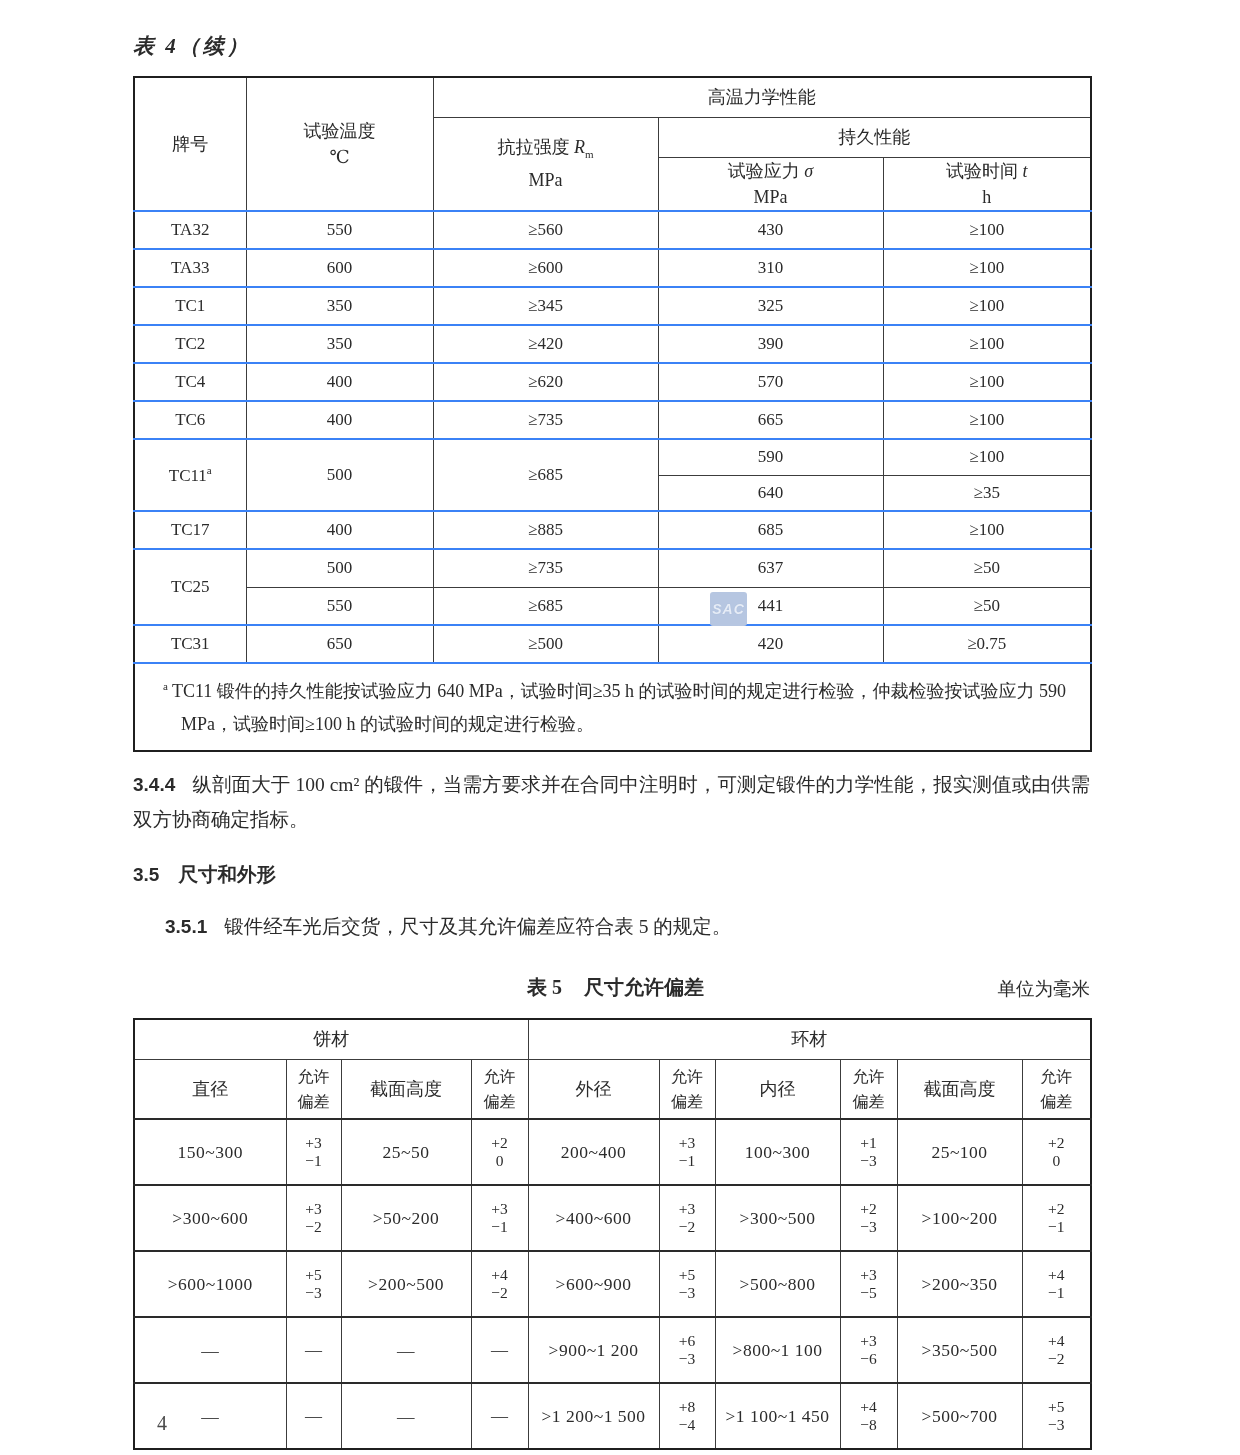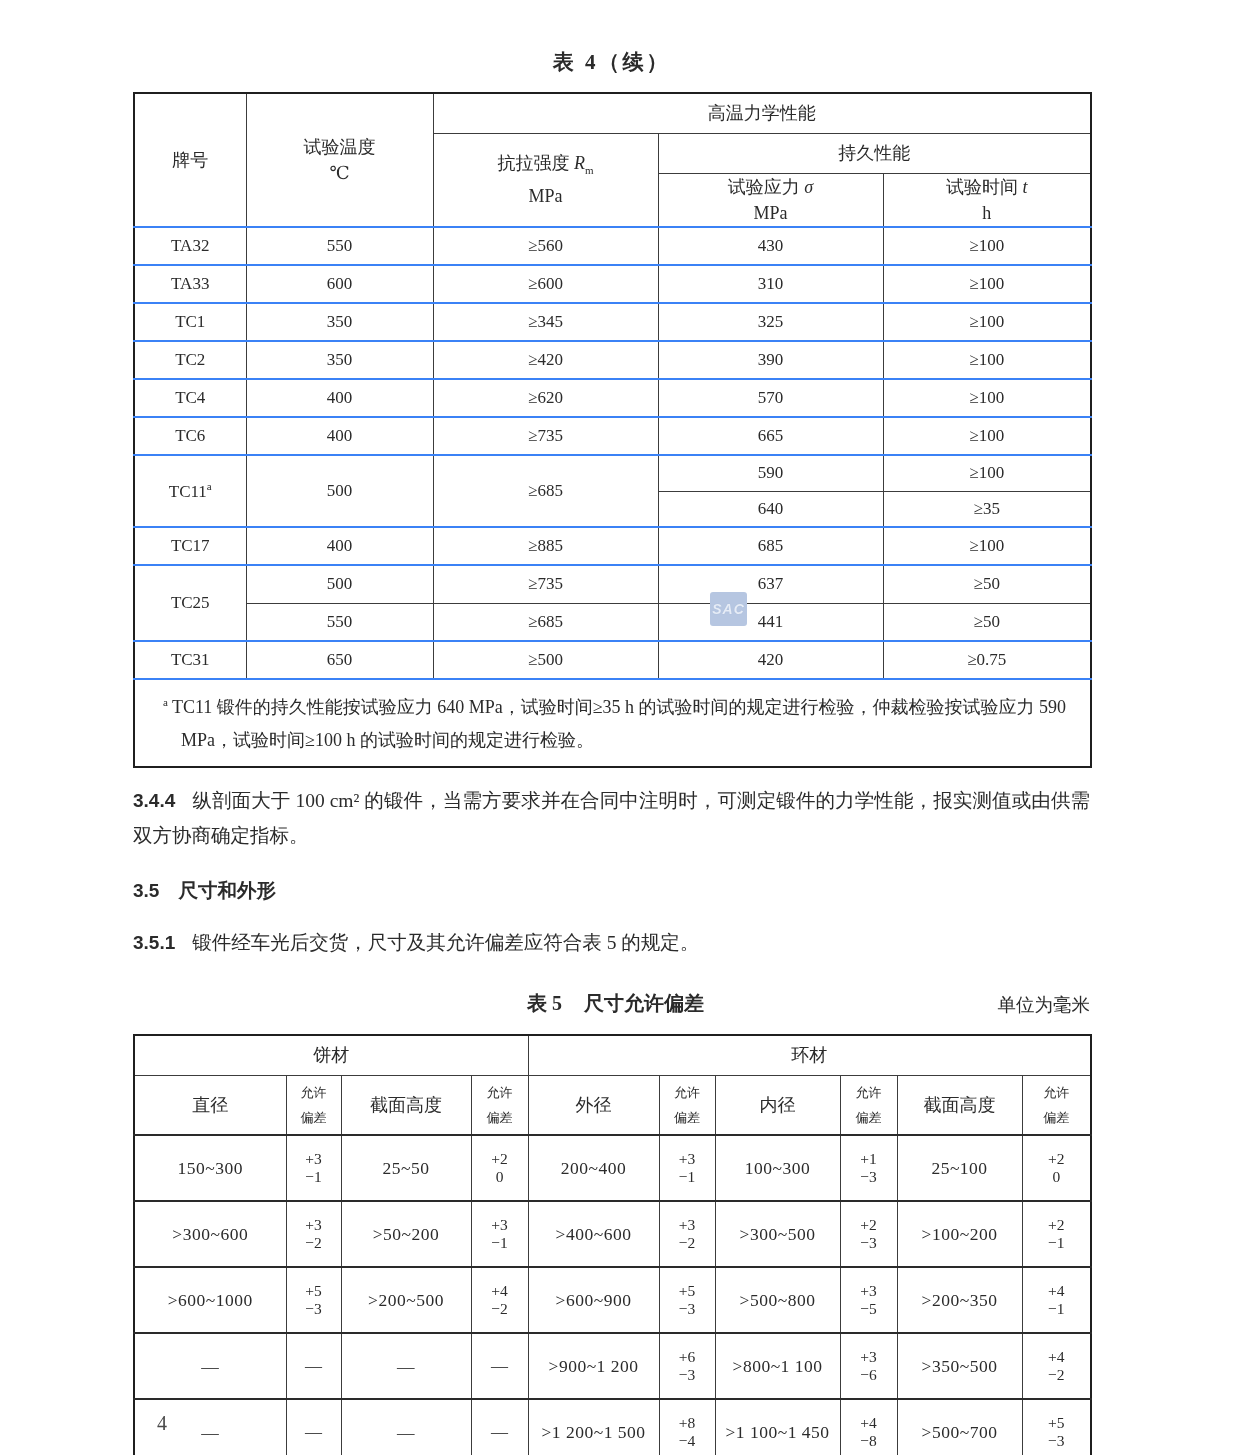"表 4（续）" .t4-title { font-style: none -> italic; margin-top: 48px -> 32px; text-align: center -> left }
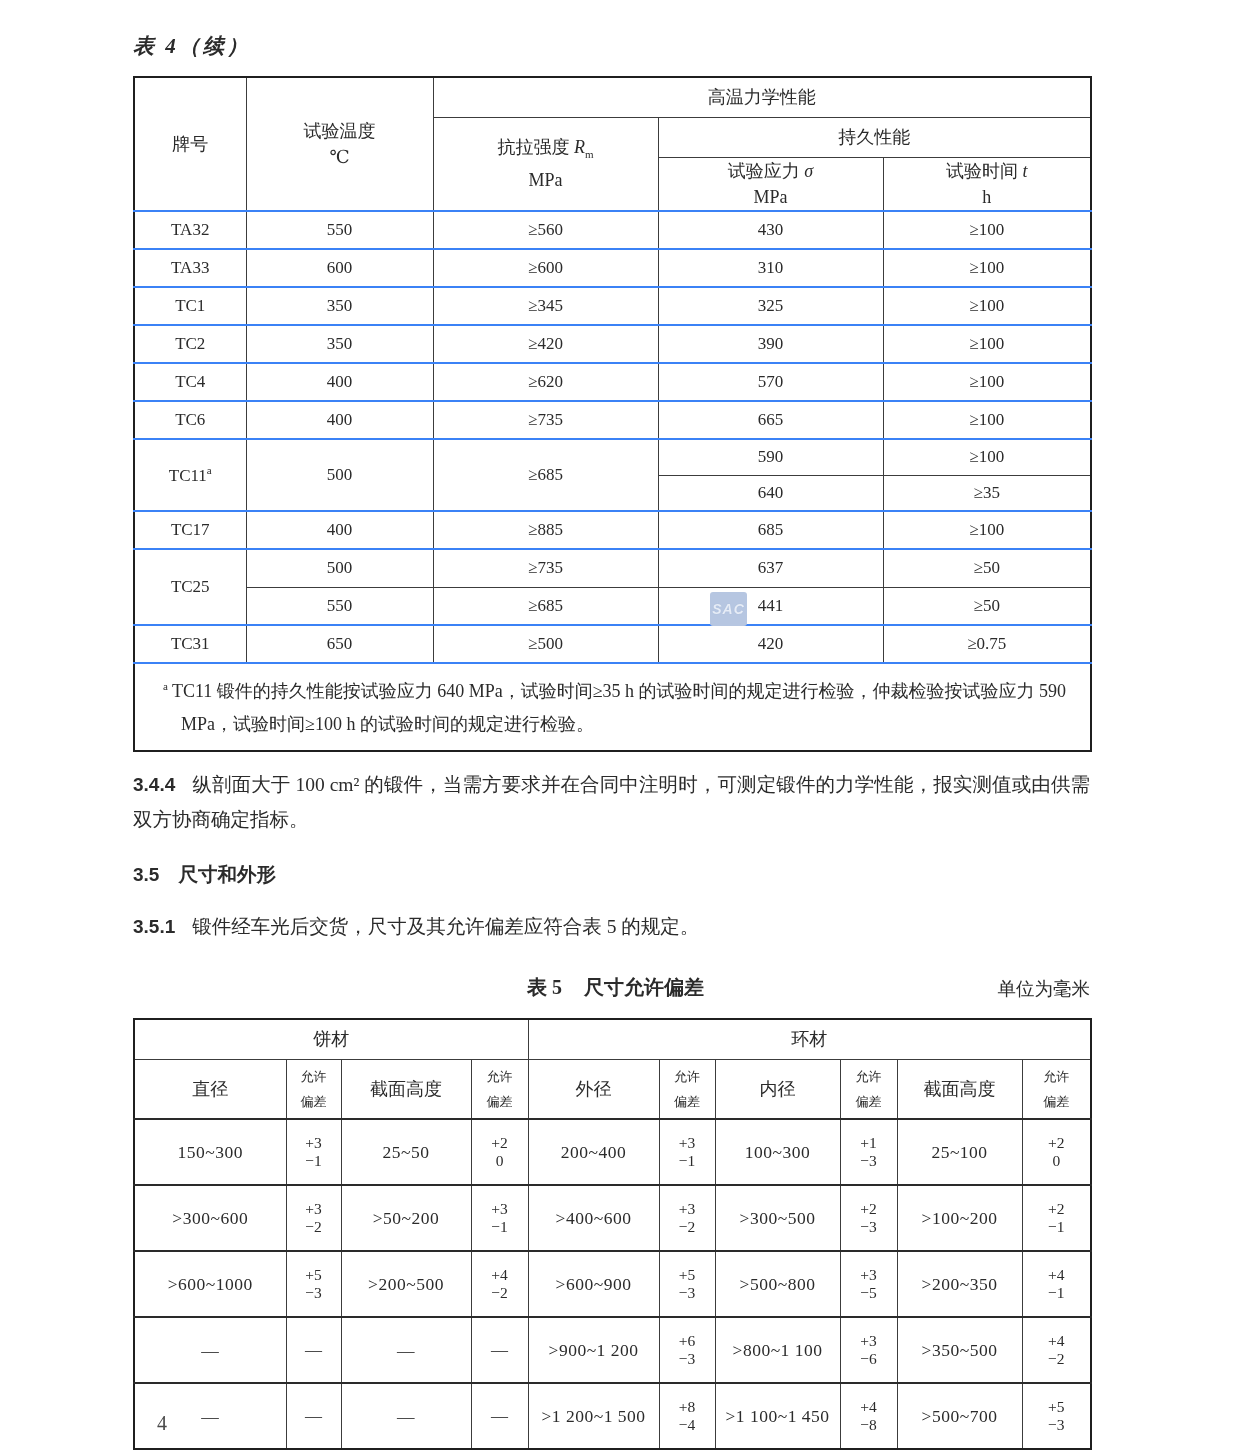"3.5.1 锻件经车光后交货，尺寸及其允许偏差应符合表 5 的规定。" .p351 { margin-left: none -> 32px }
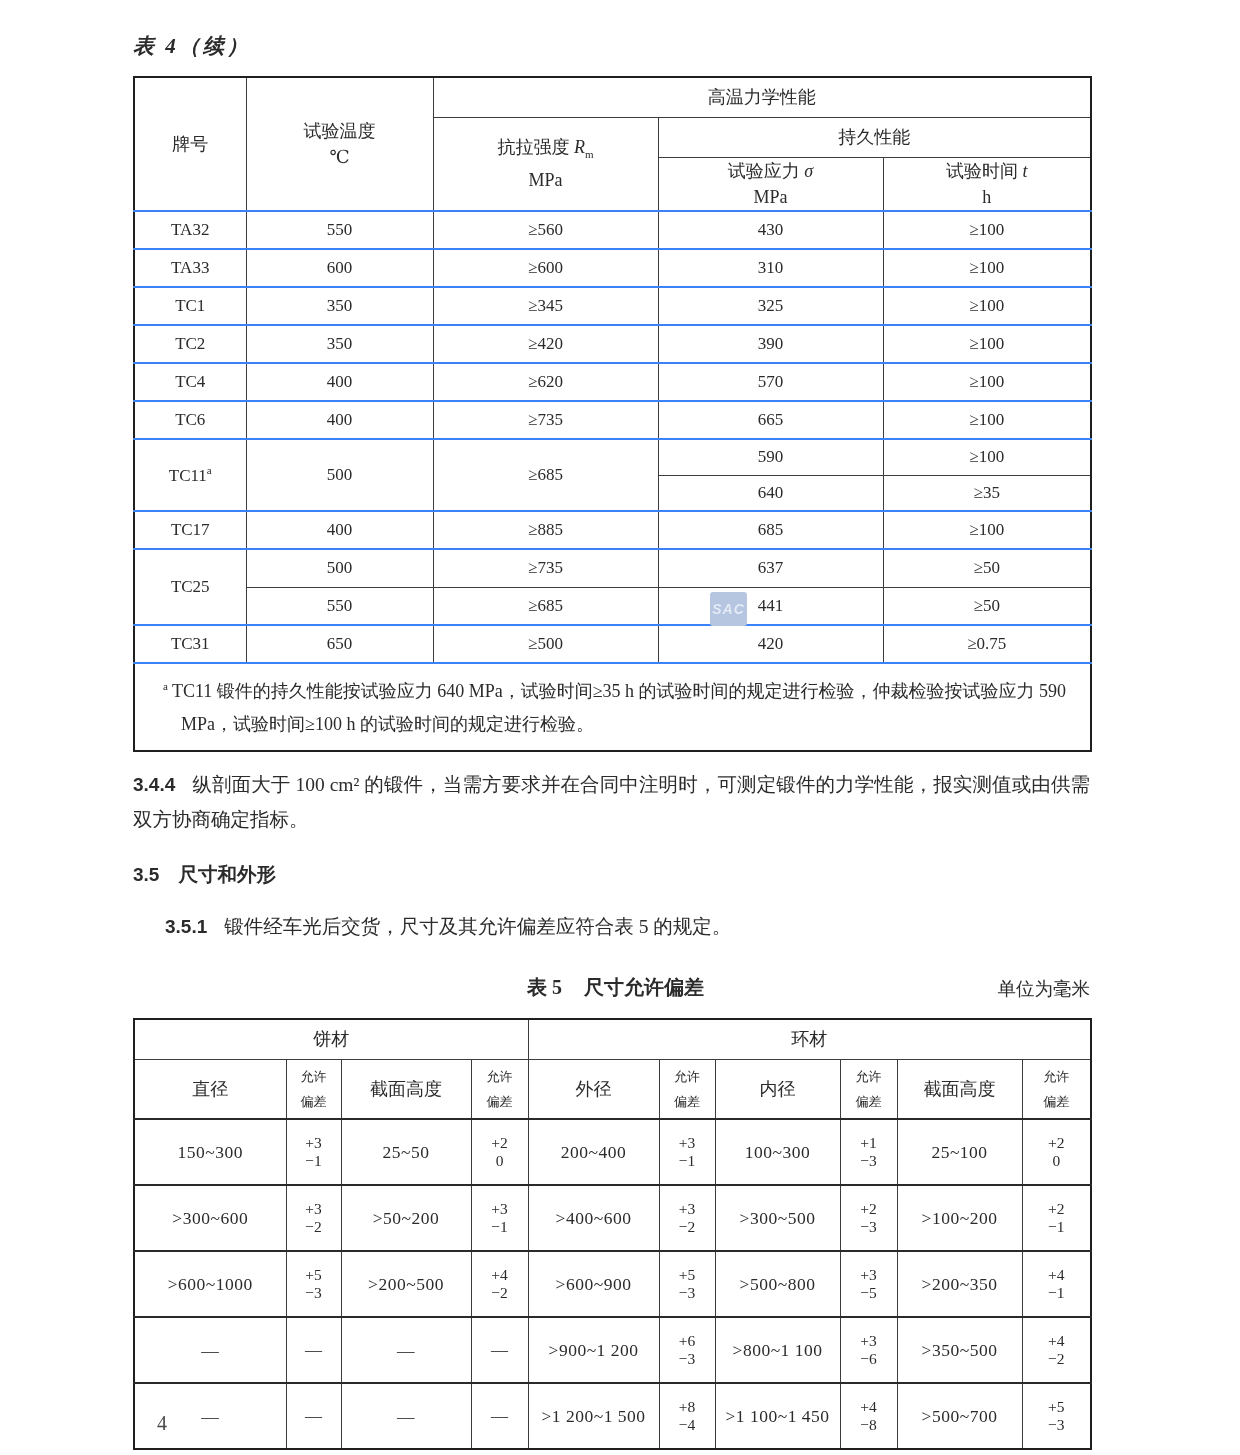"允许" .tolh { font-size: 13px -> 16px }
